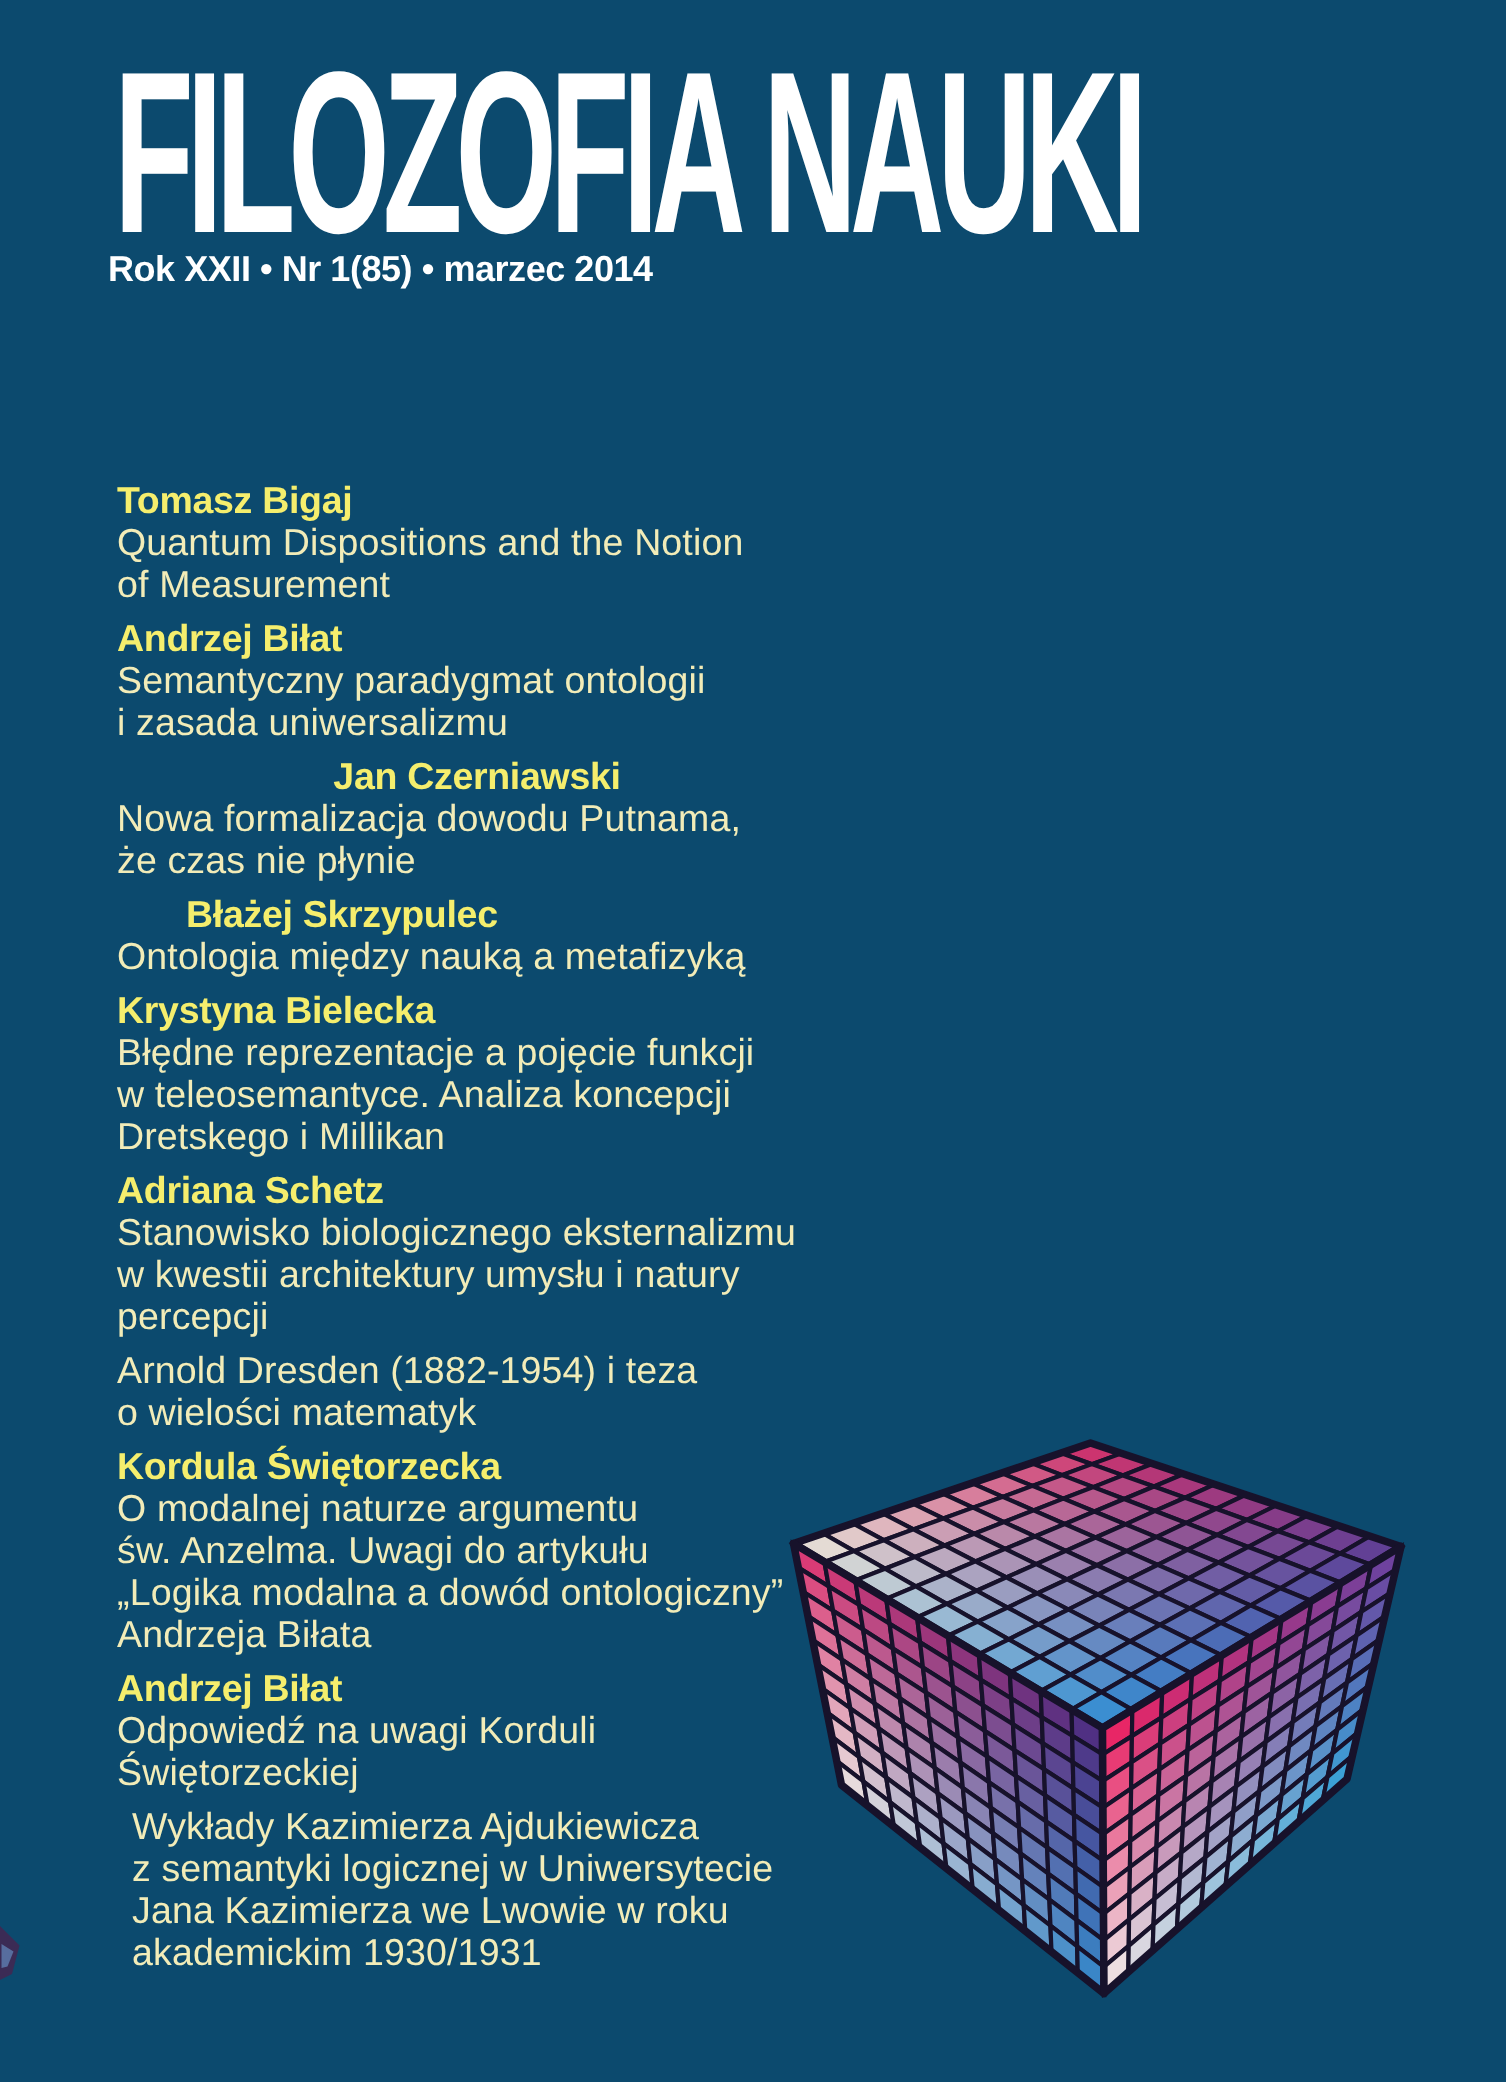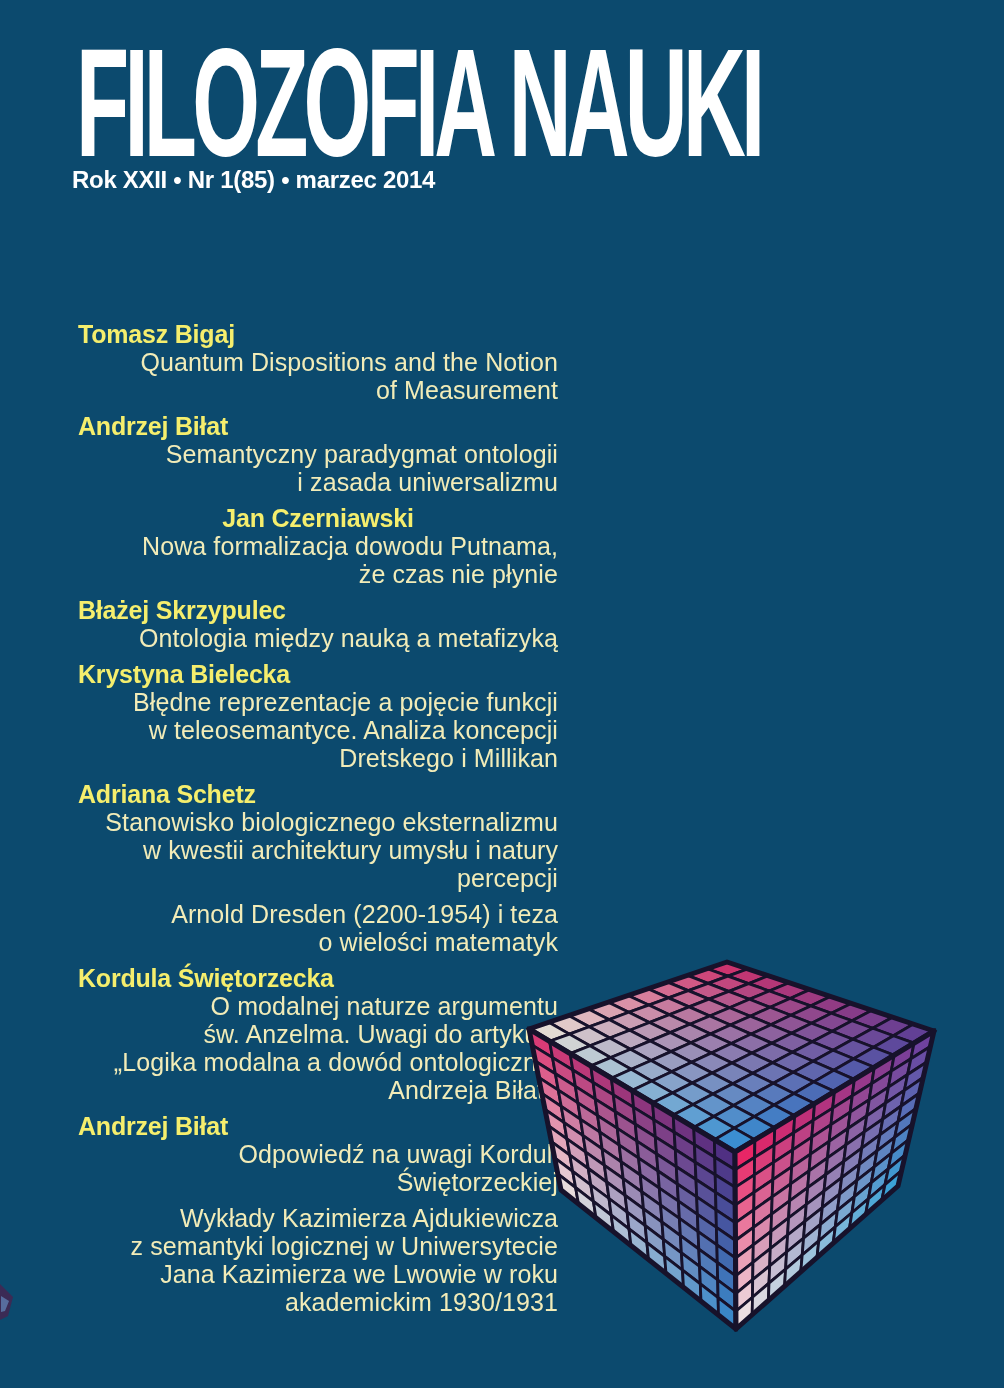"Quantum Dispositions and the Notion" .toc-title { text-align: right -> none }
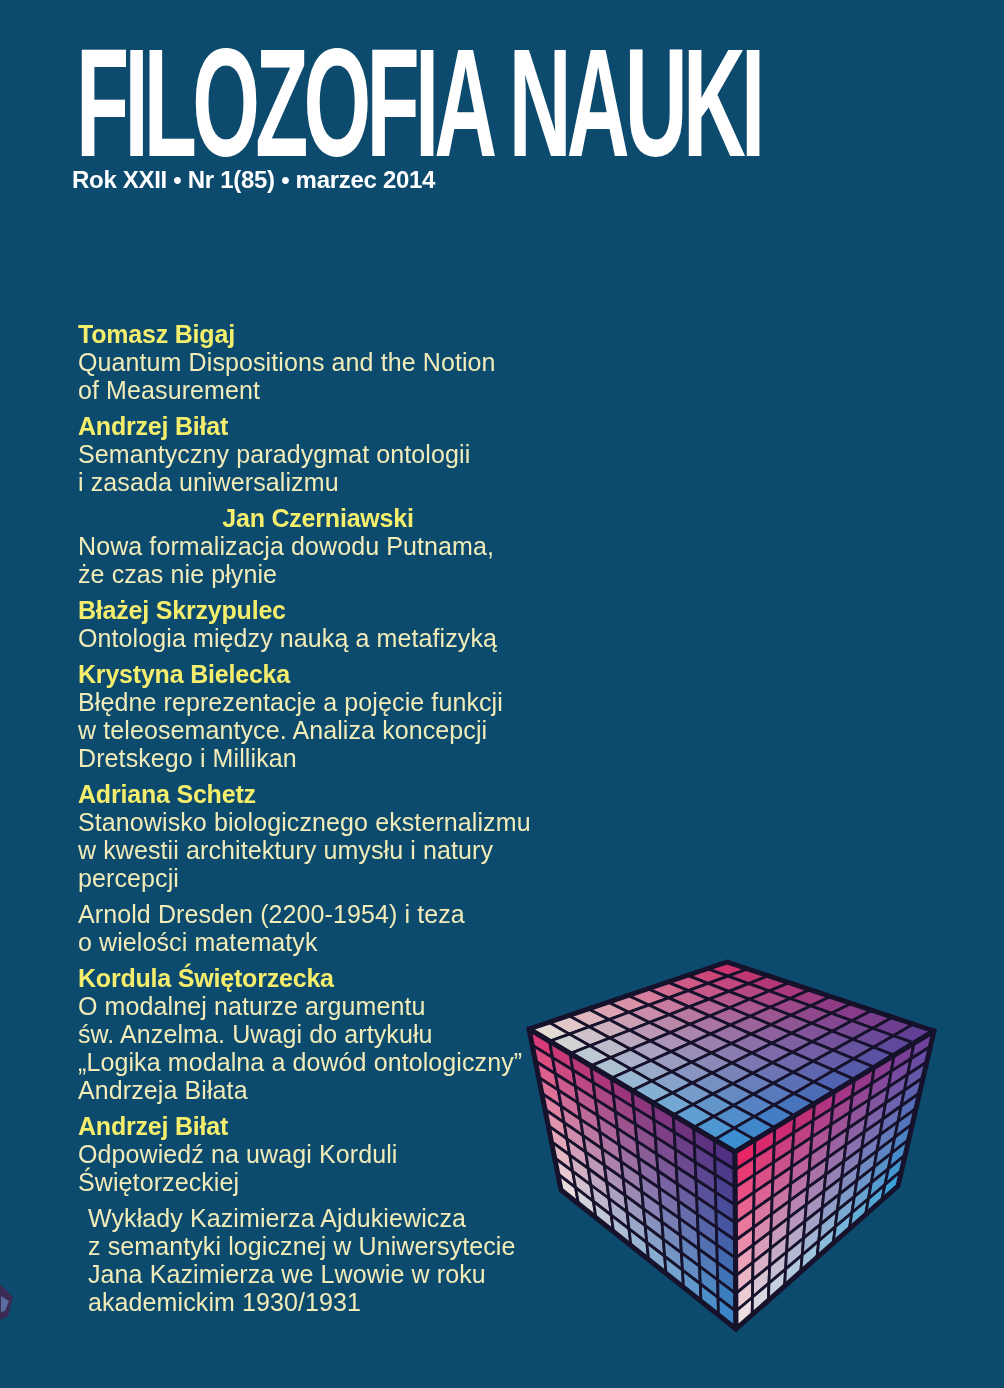"Błażej Skrzypulec" div.toc-author { margin-left: none -> 46px }
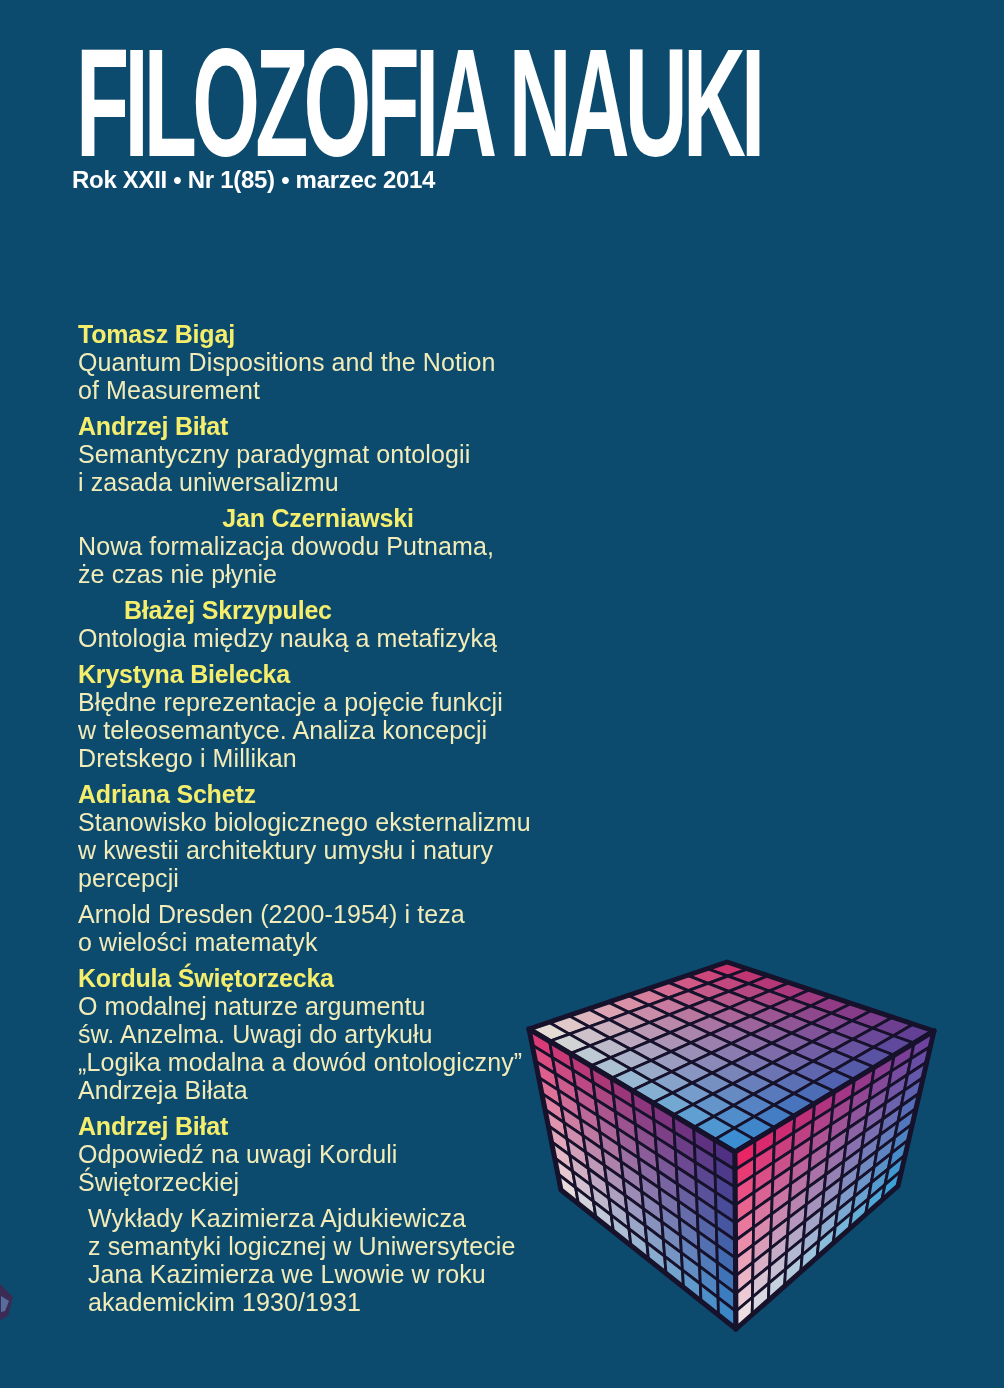"Arnold Dresden (2200-1954) i teza" div.toc-title { text: 2200-1954 -> 1882-1954 }
